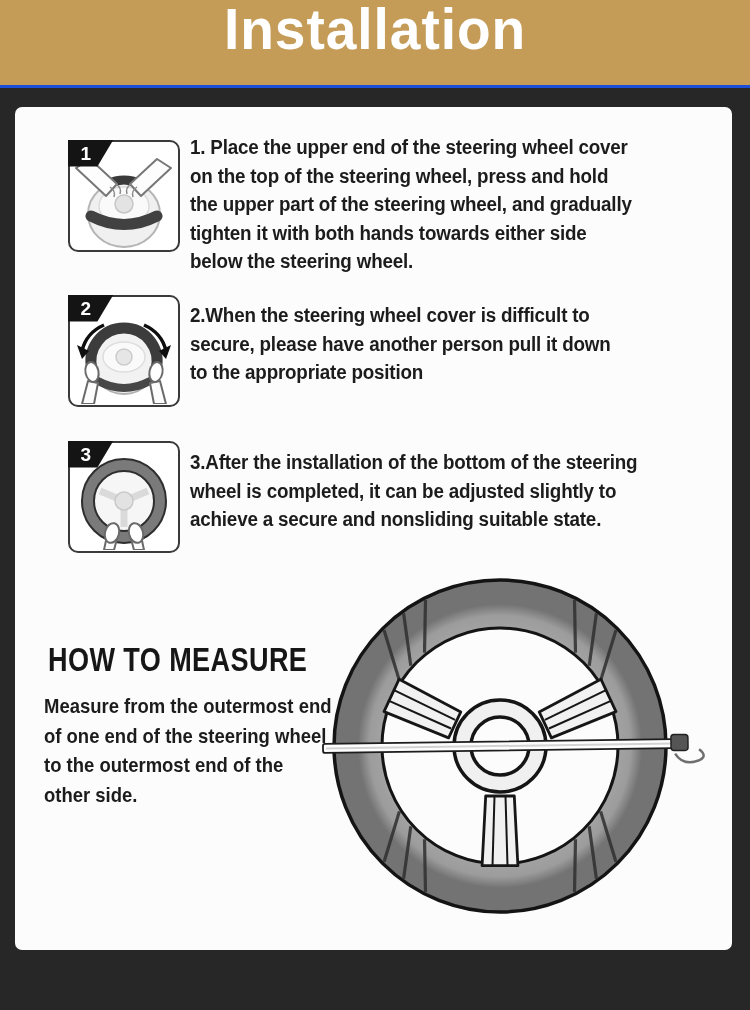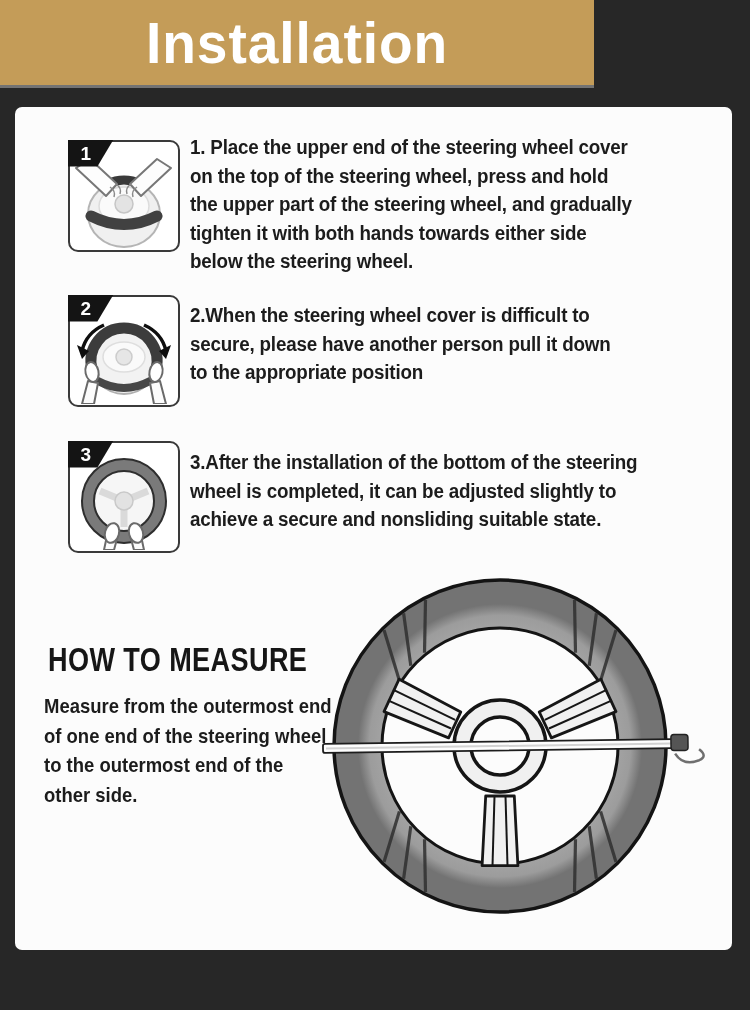"Installation" .header { align-items: center -> none; border-bottom: 3px solid #737373 -> 3px solid #1d4ed8; width: 594px -> 750px }
